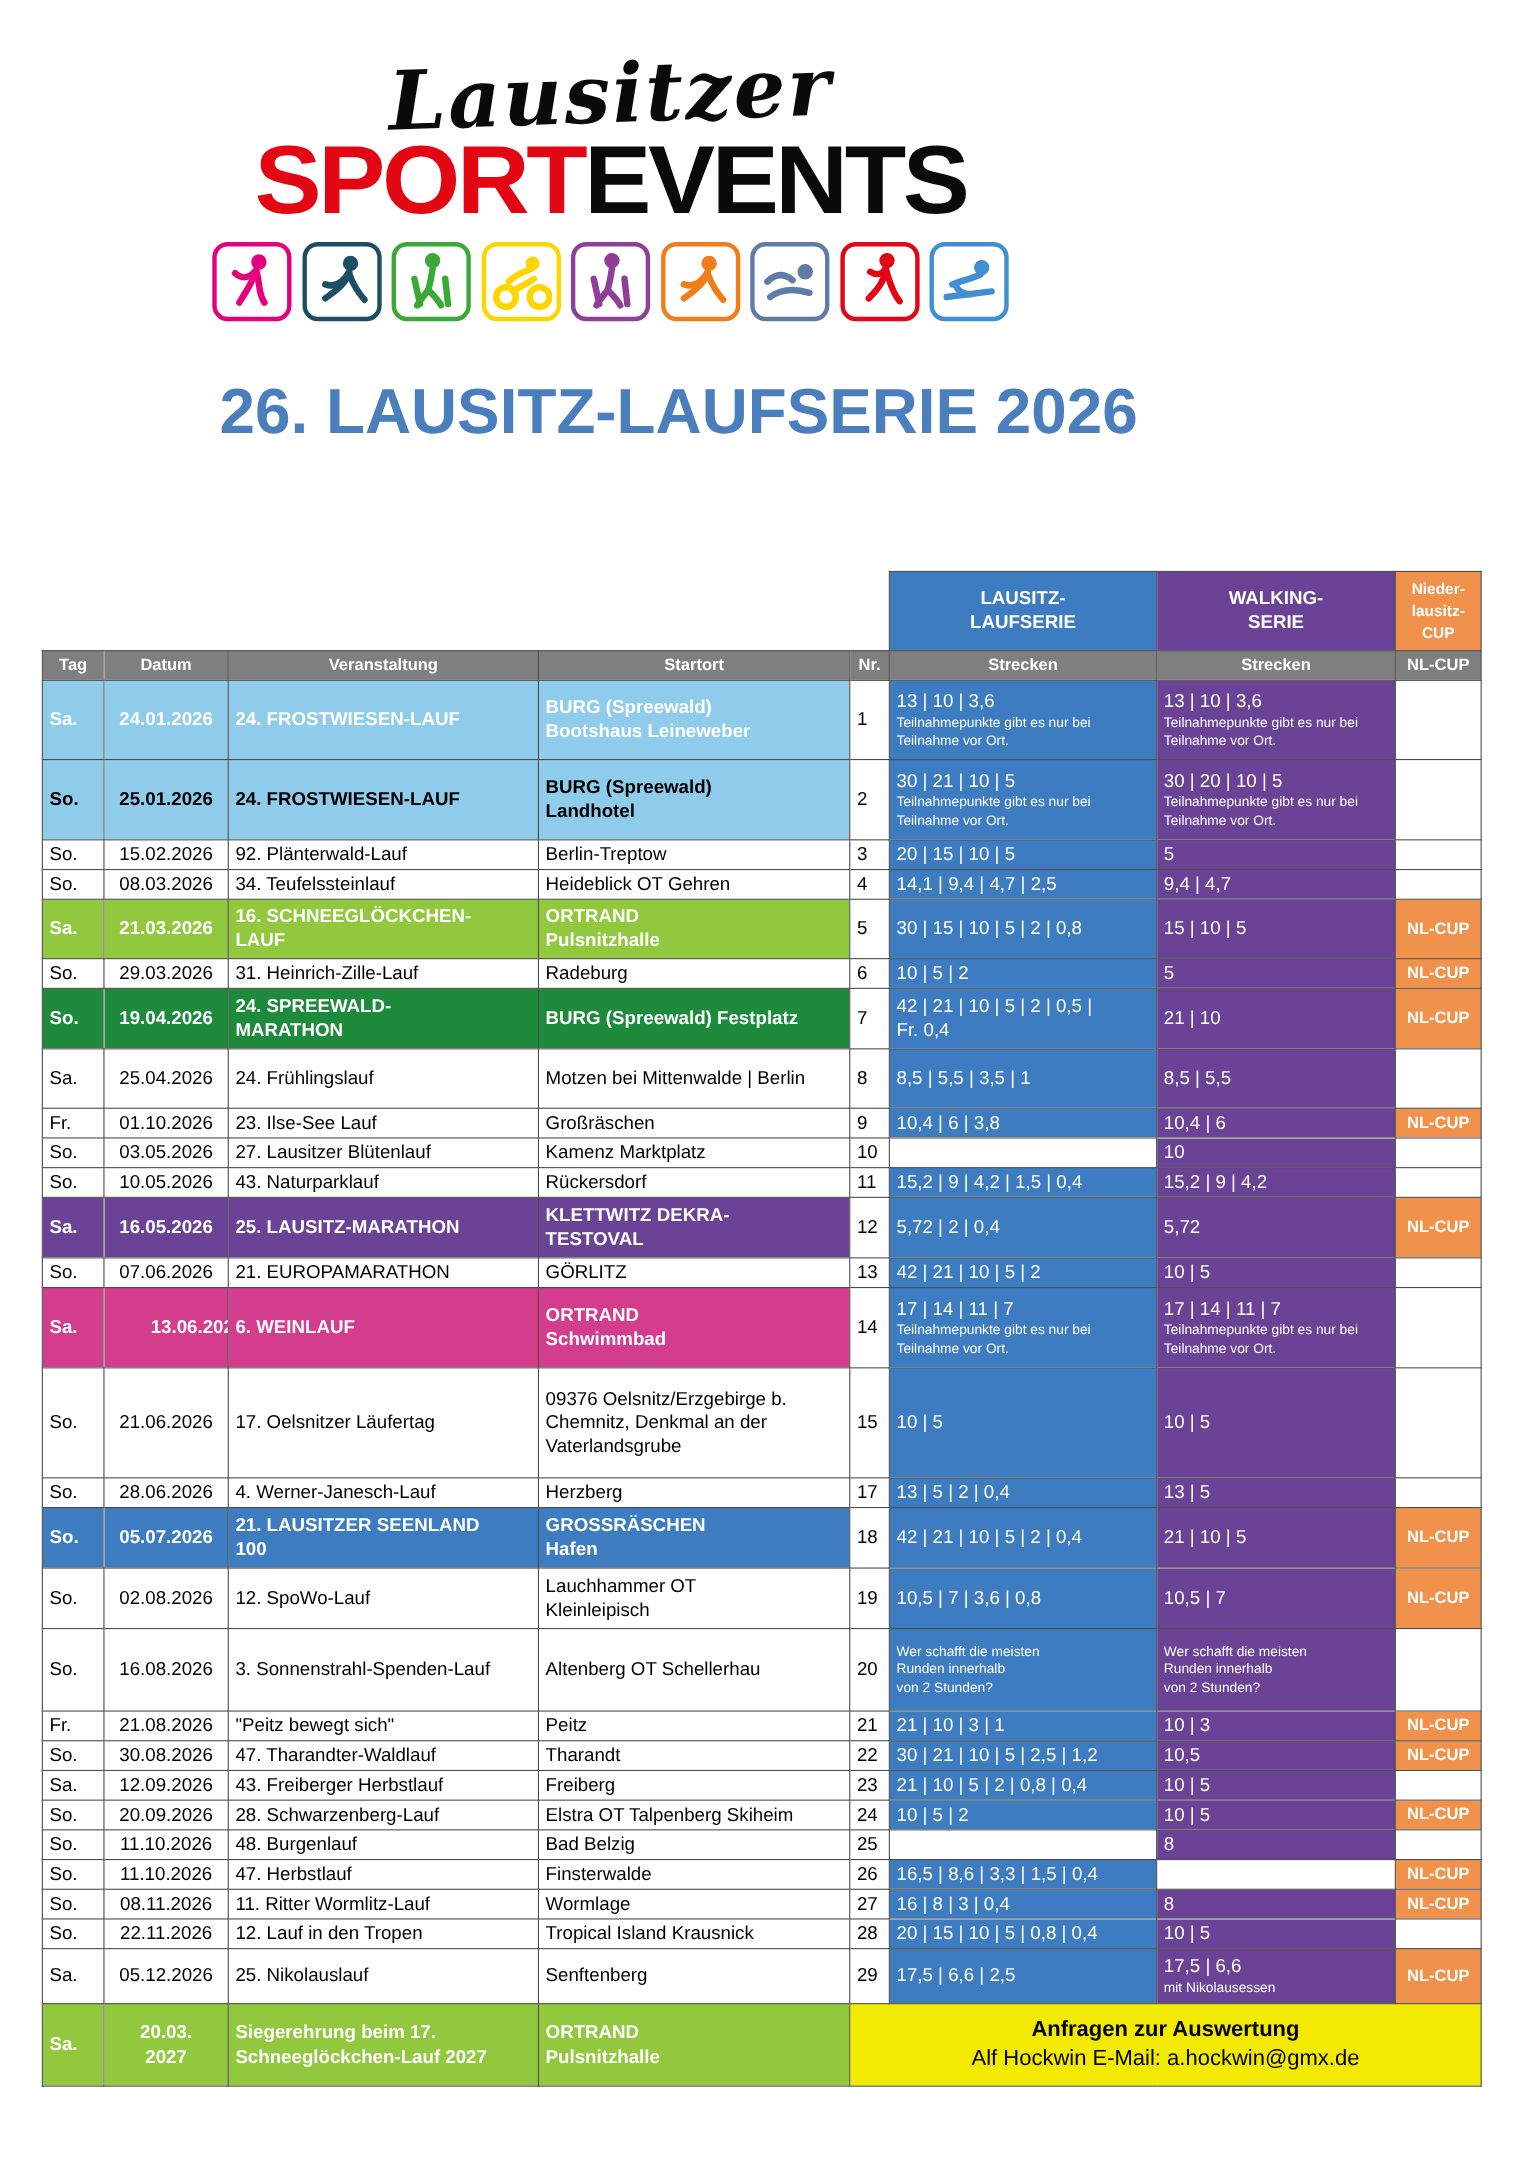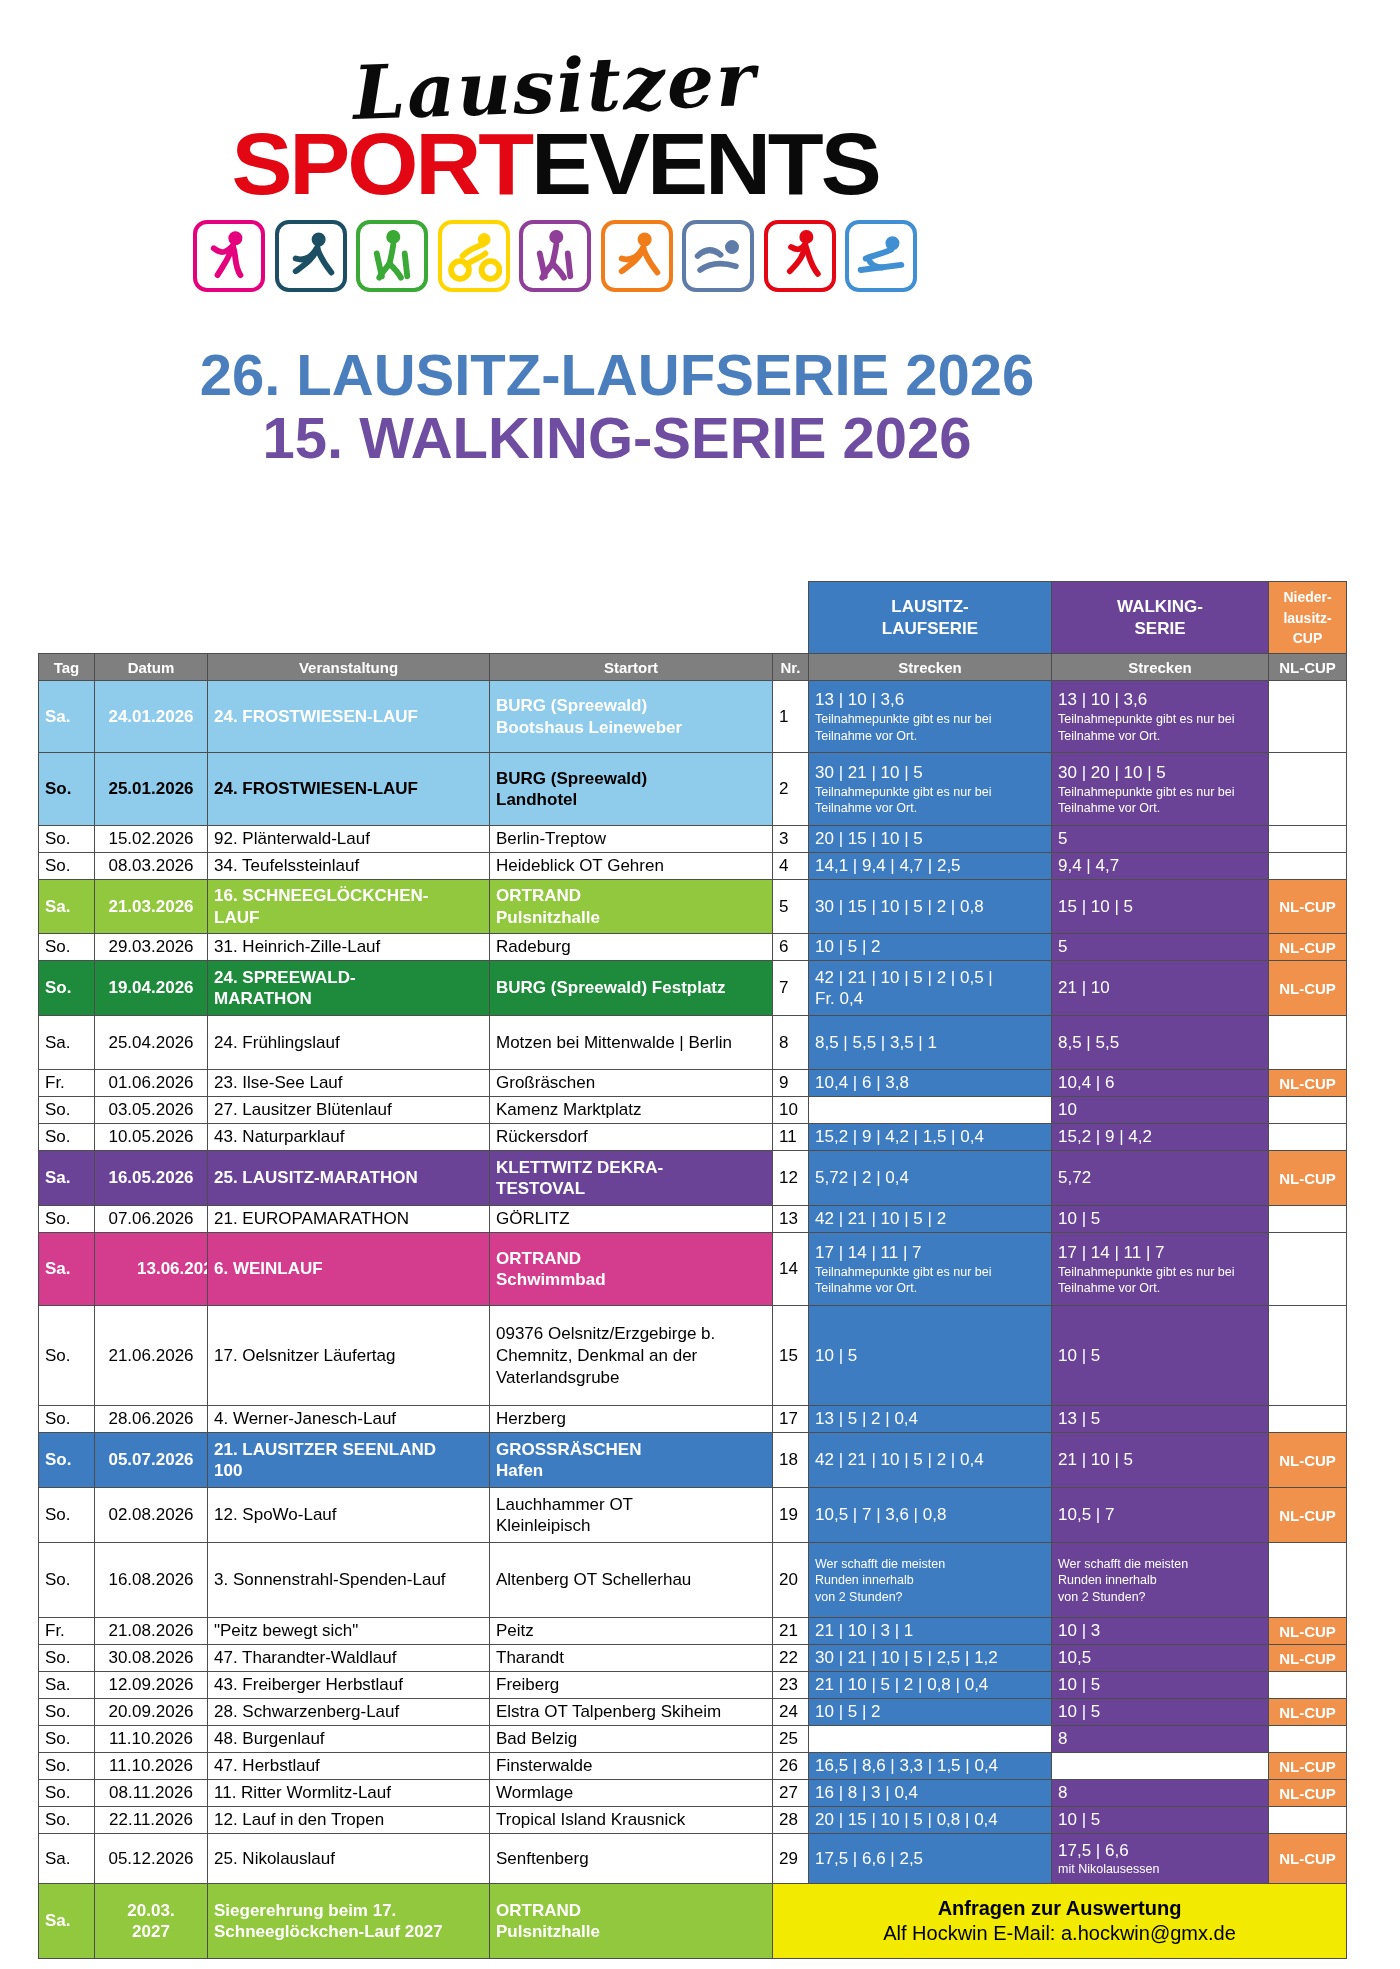"15. WALKING-SERIE 2026" div.title-2 { html: <div>15. WALKING-SERIE 2026</div> -> none }
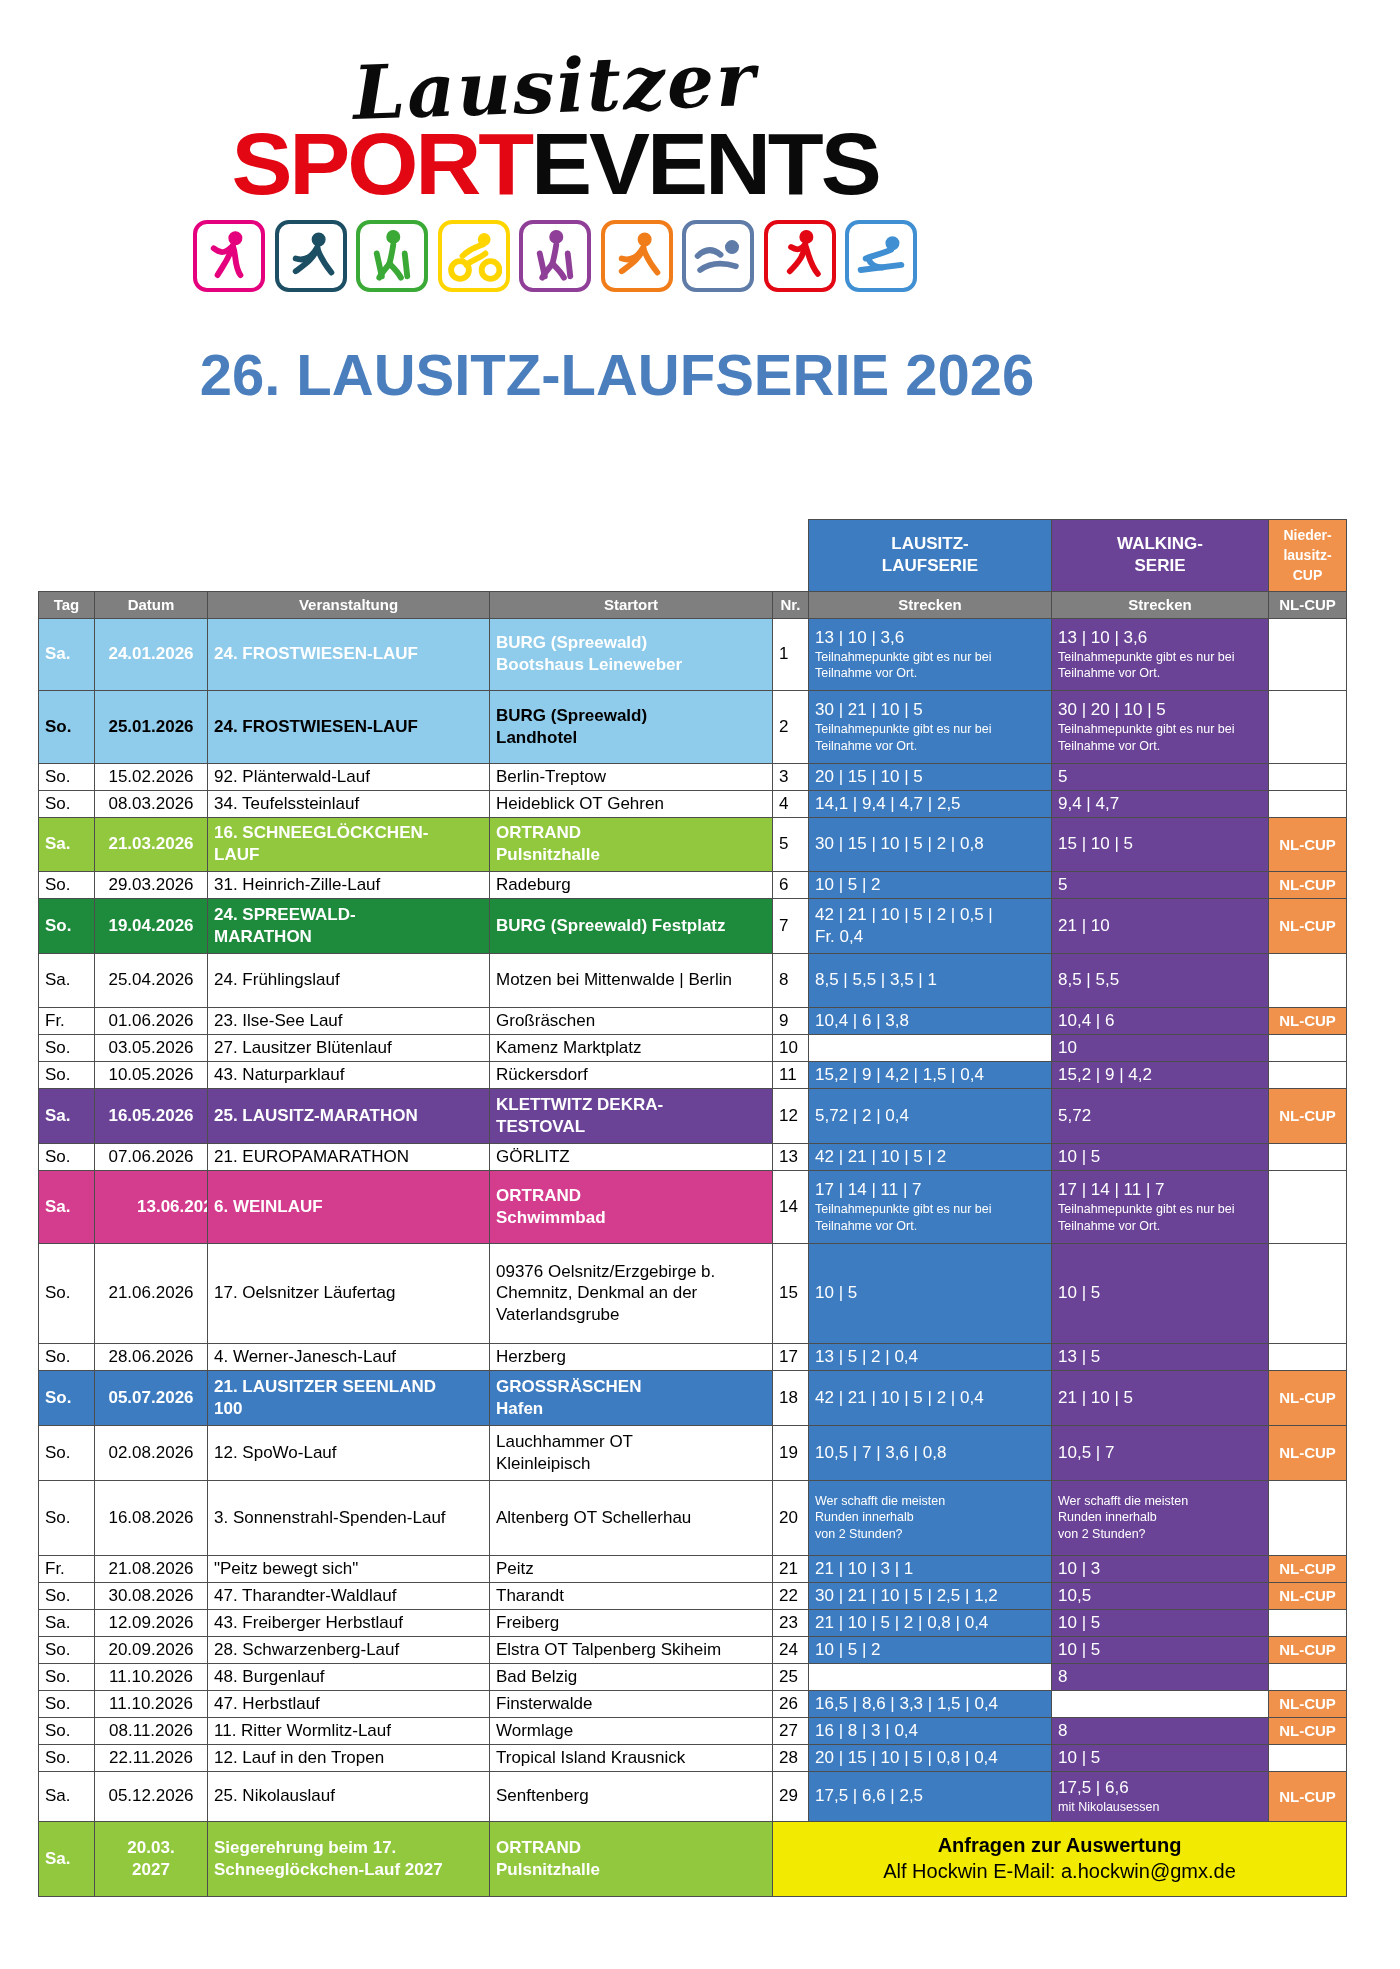"01.06.2026" td.datum { text: 01.06.2026 -> 01.10.2026 }
